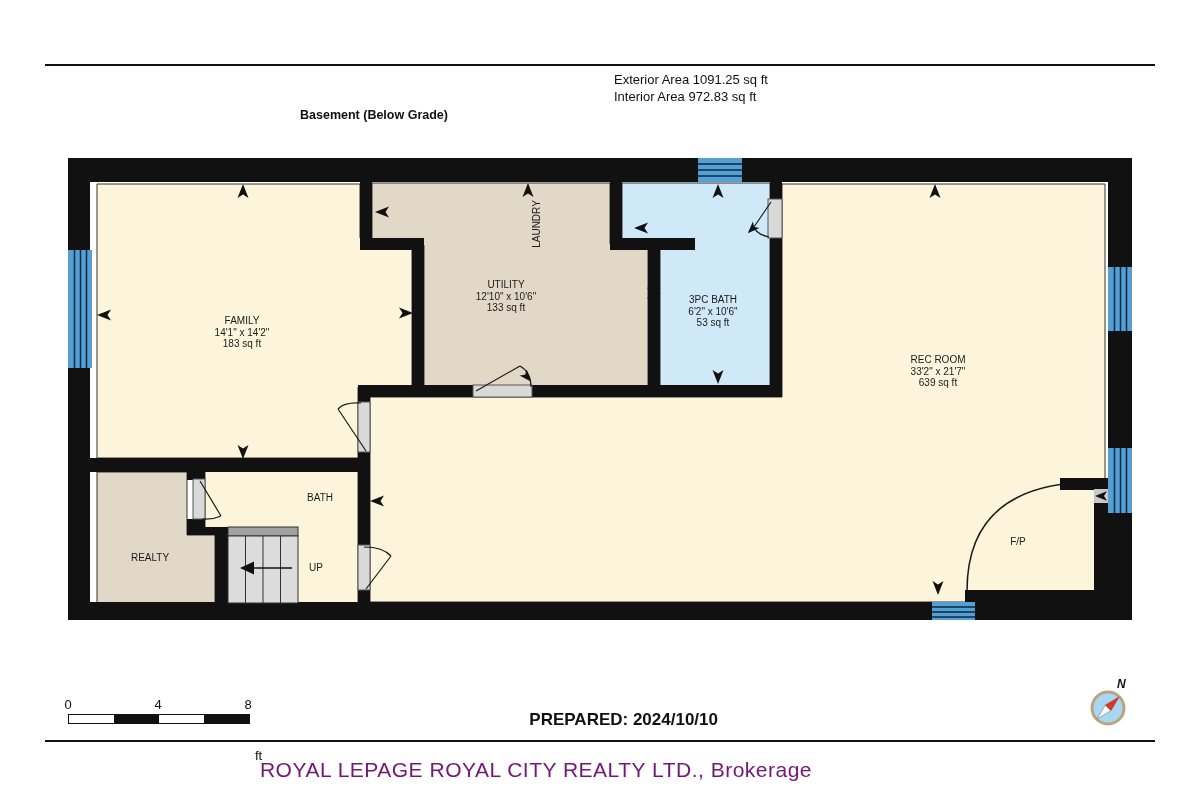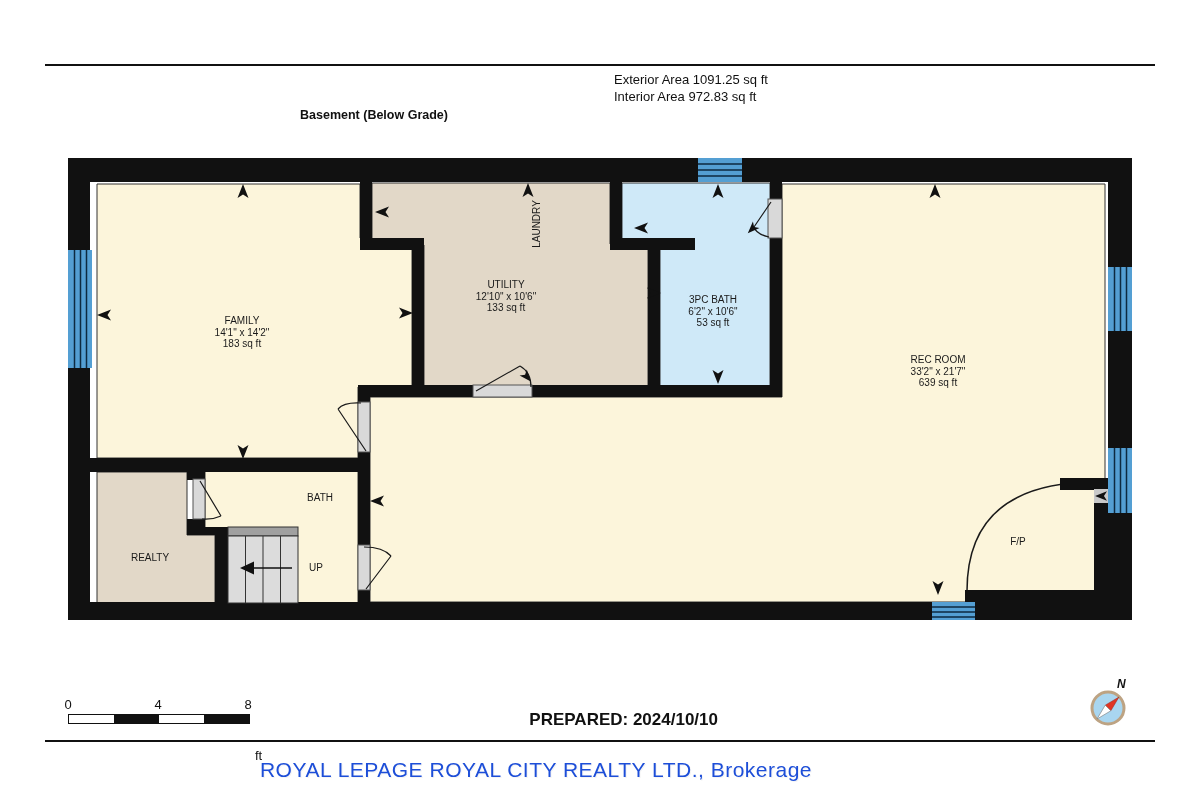"ROYAL LEPAGE ROYAL CITY REALTY" .watermark { color: #1d4ed8 -> #701a75 }
